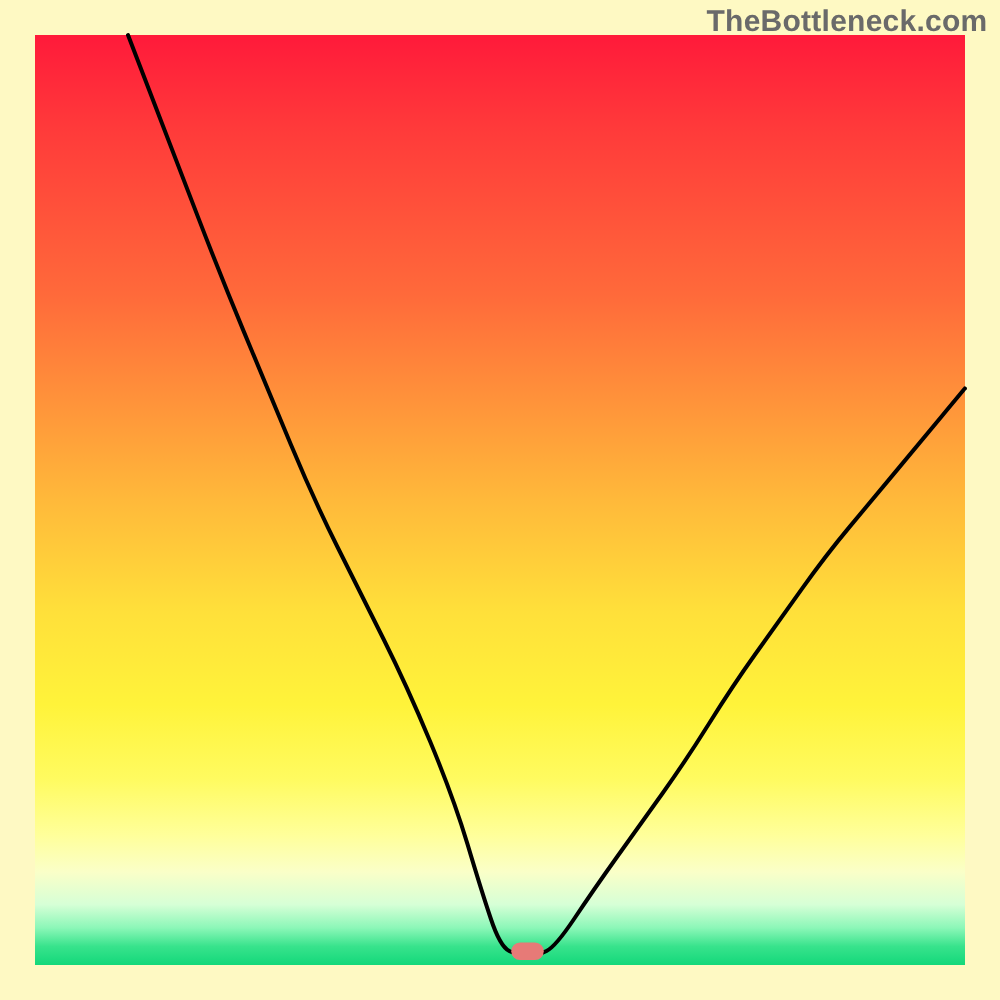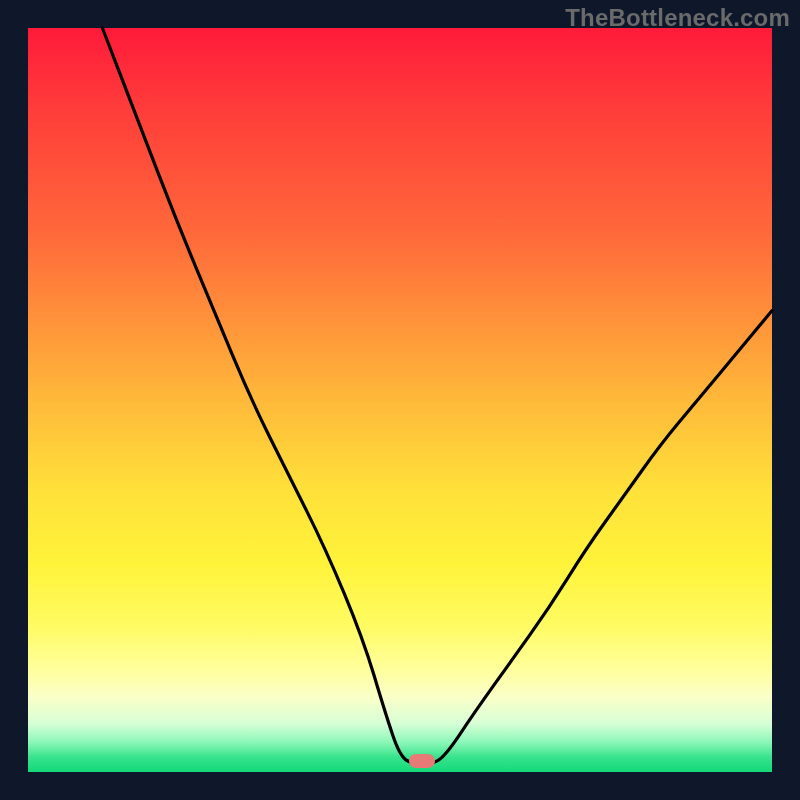"TheBottleneck.com" .frame { background: #0f172a -> #fef9c3 }
